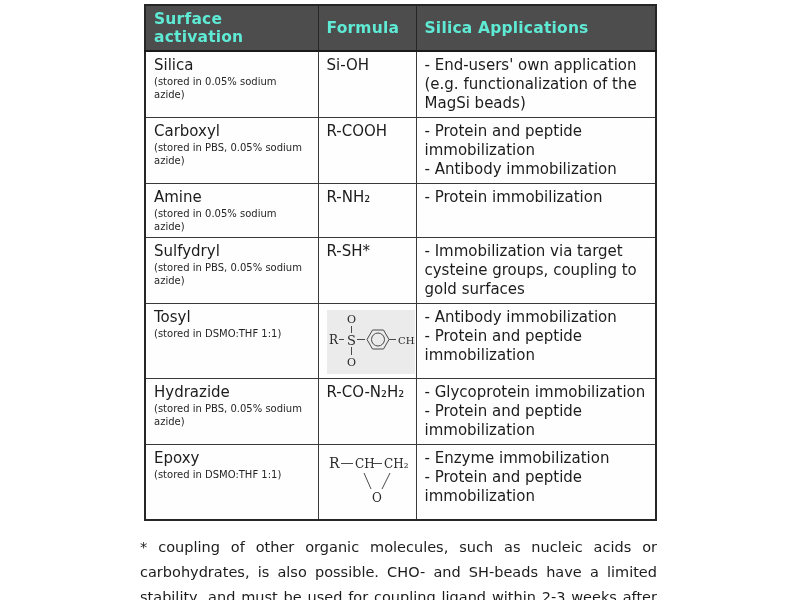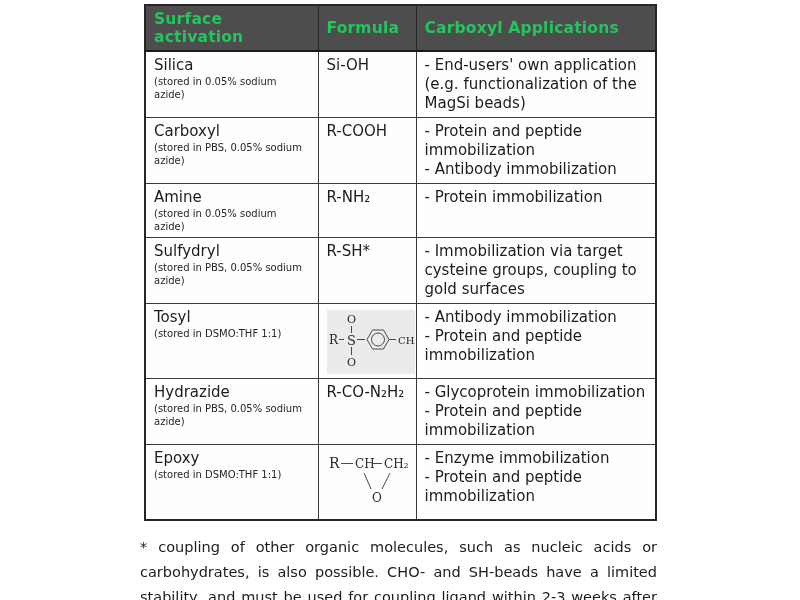"Surface activation" .activation-table th { color: #22c55e -> #5eead4 }
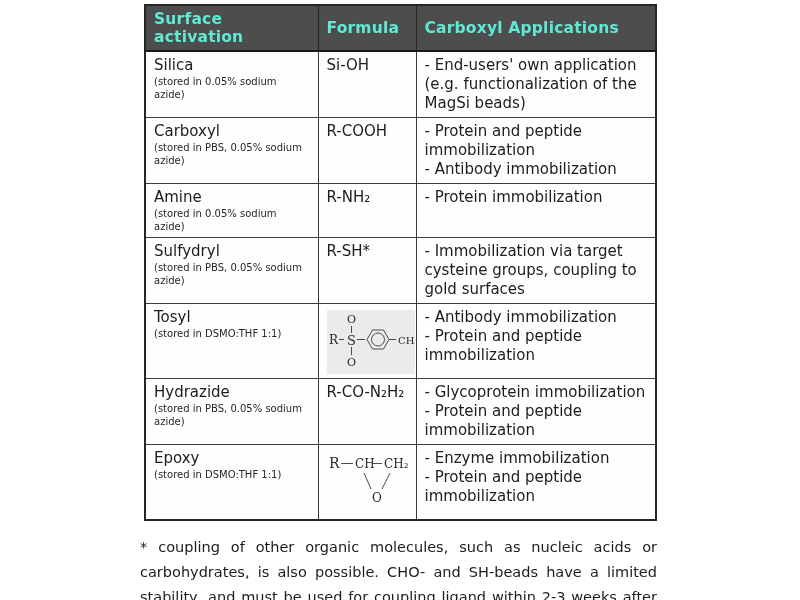"Carboxyl Applications" th { text: Carboxyl -> Silica }
